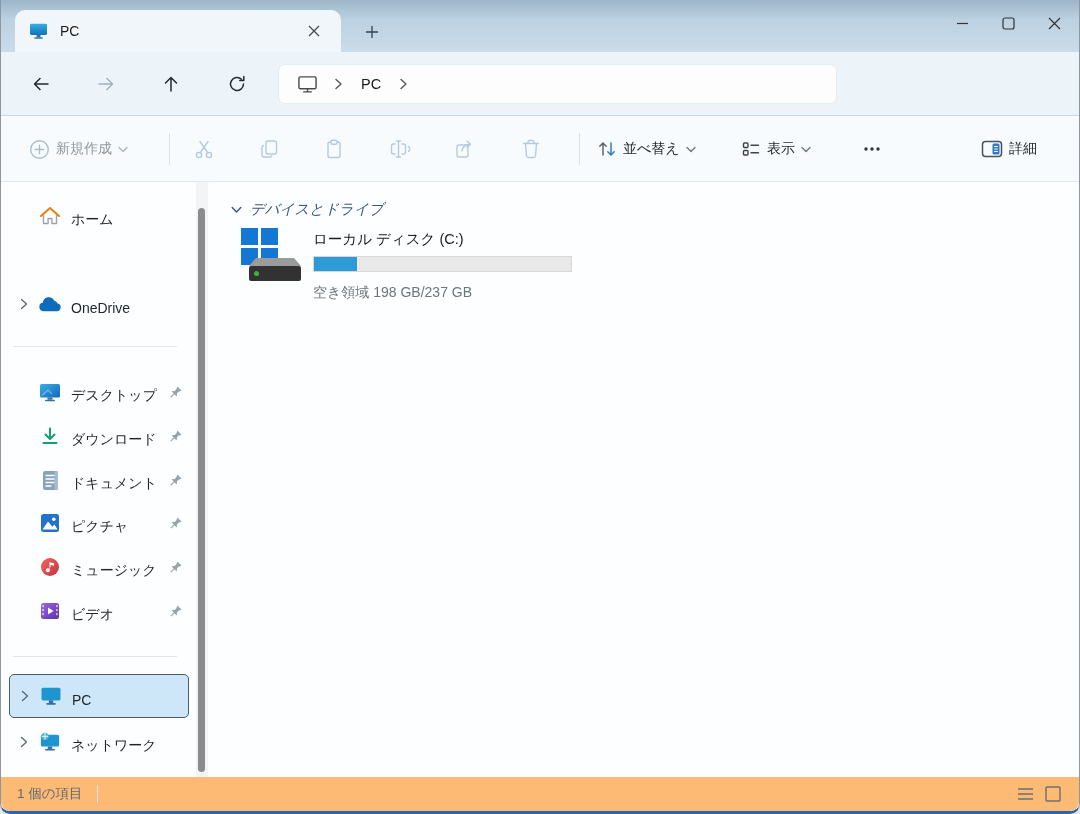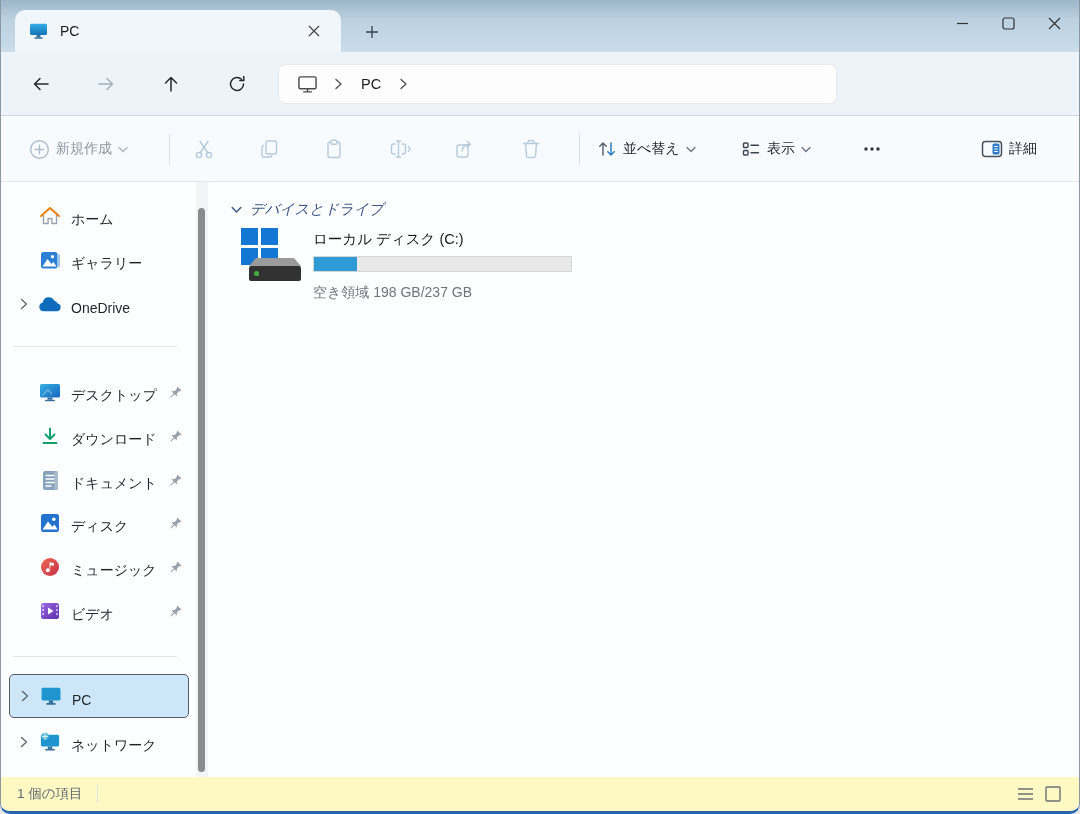"ギャラリー" div.side-row { html: <div> <span></span> <span> <svg> <rect></rect> <rect></rect> <circle></circle> <path></path> </svg> </span> <span>ギャラリー</span> </div> -> none }
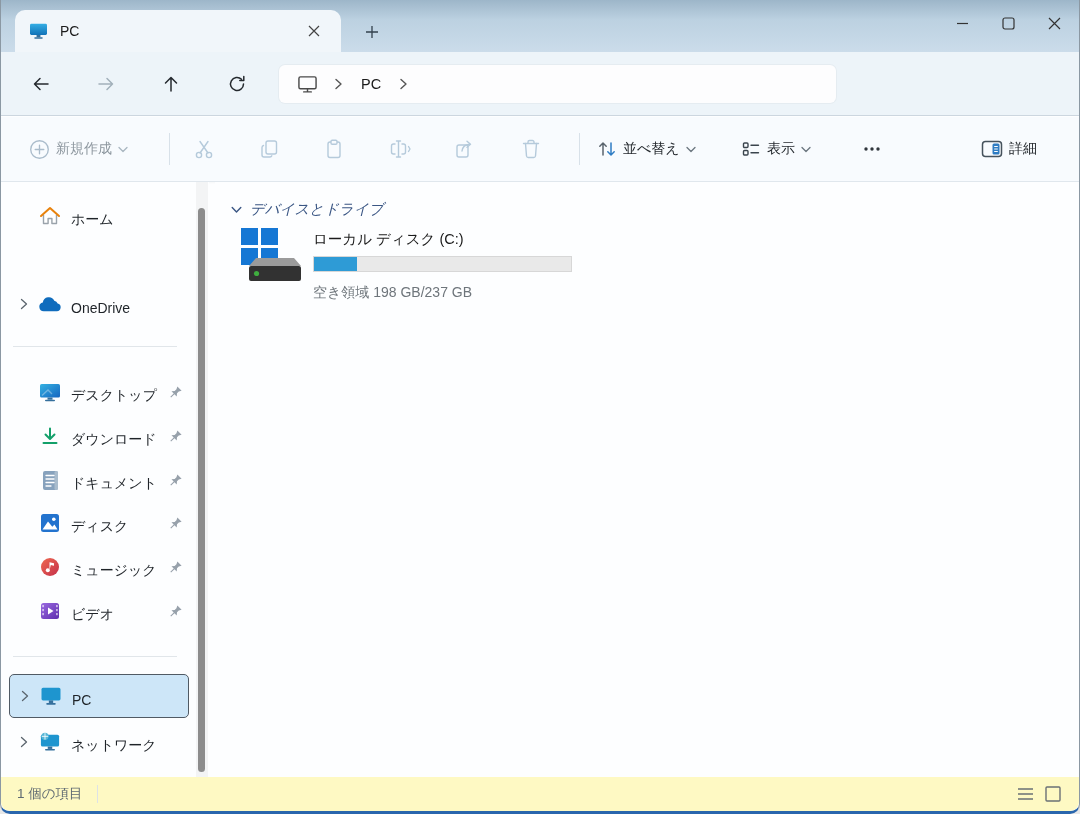"ディスク" span.side-label { text: ディスク -> ピクチャ }
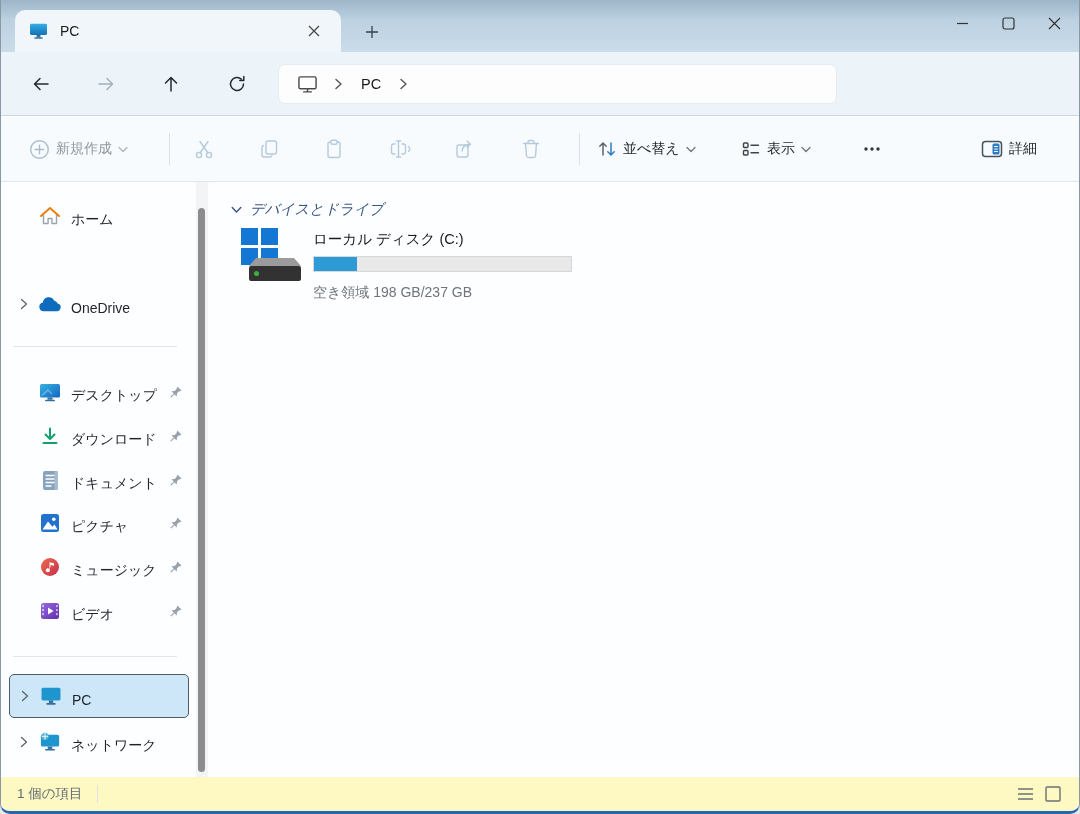"1 個の項目" .statusbar { background: #fef9c3 -> #fdba74 }
